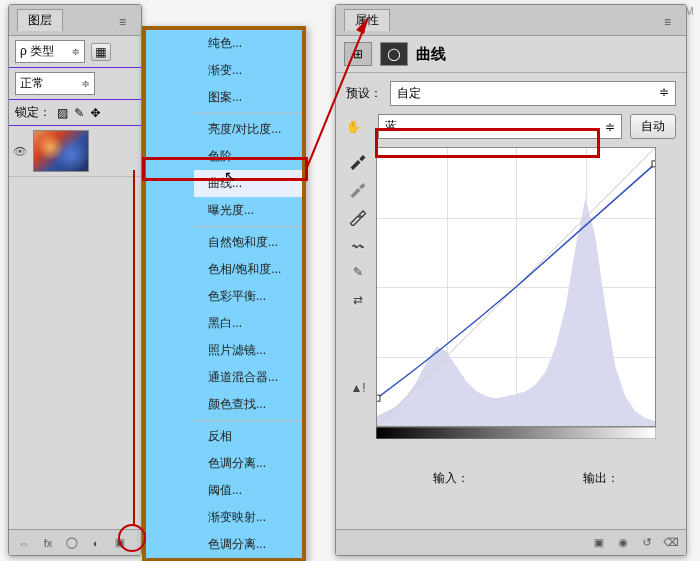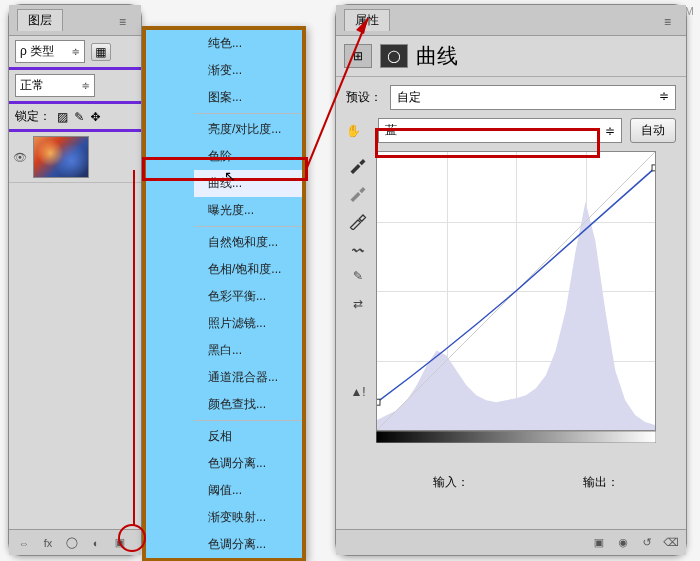"图层" .panel { border-radius: 13px -> 3px }
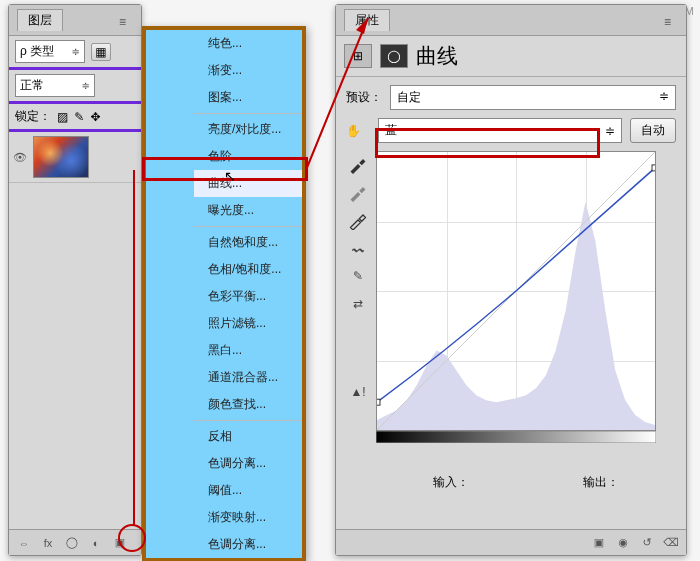"ρ 类型" .toolbar { border-bottom: 3px solid #6d28d9 -> 1px solid #6d28d9 }
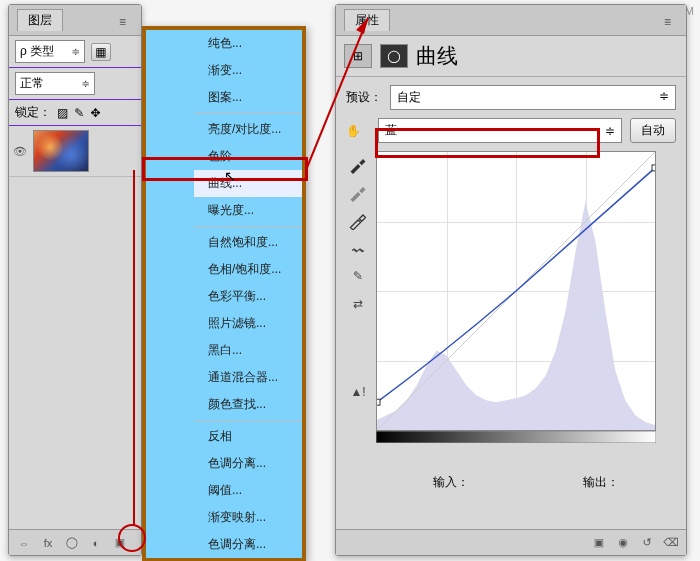"曲线" .props-title { font-size: 21px -> 15px; font-weight: 400 -> 700 }
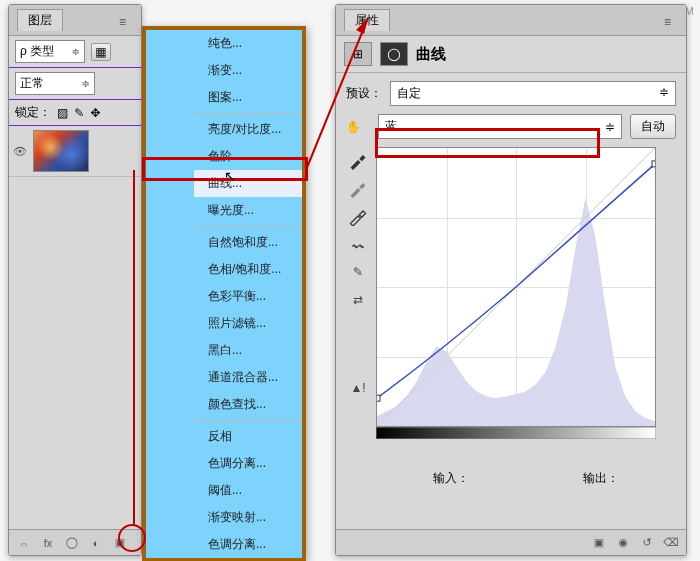"照片滤镜..." div.item { order: before "黑白..." -> after "黑白..." }
